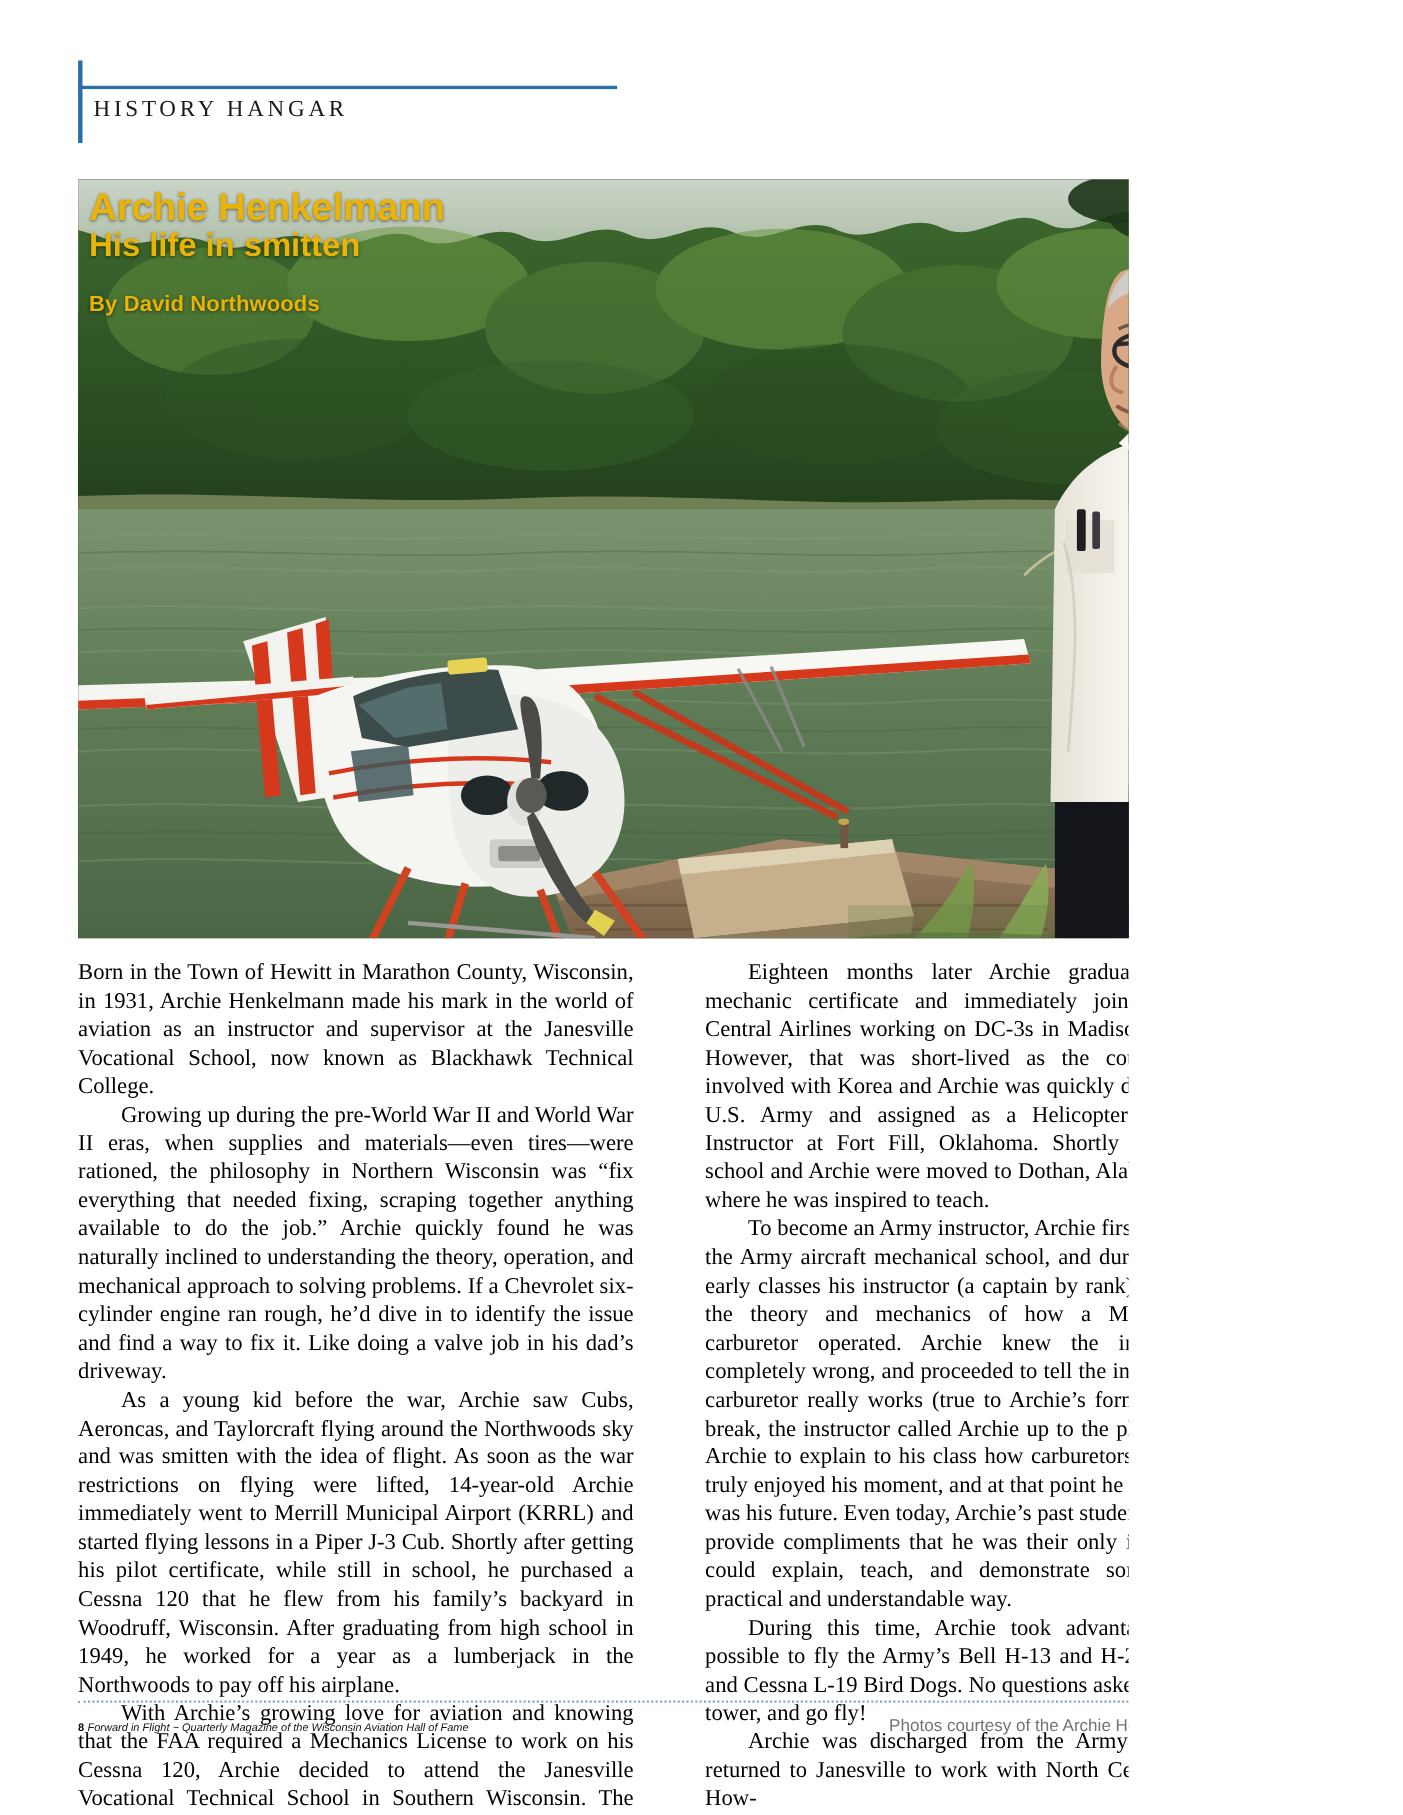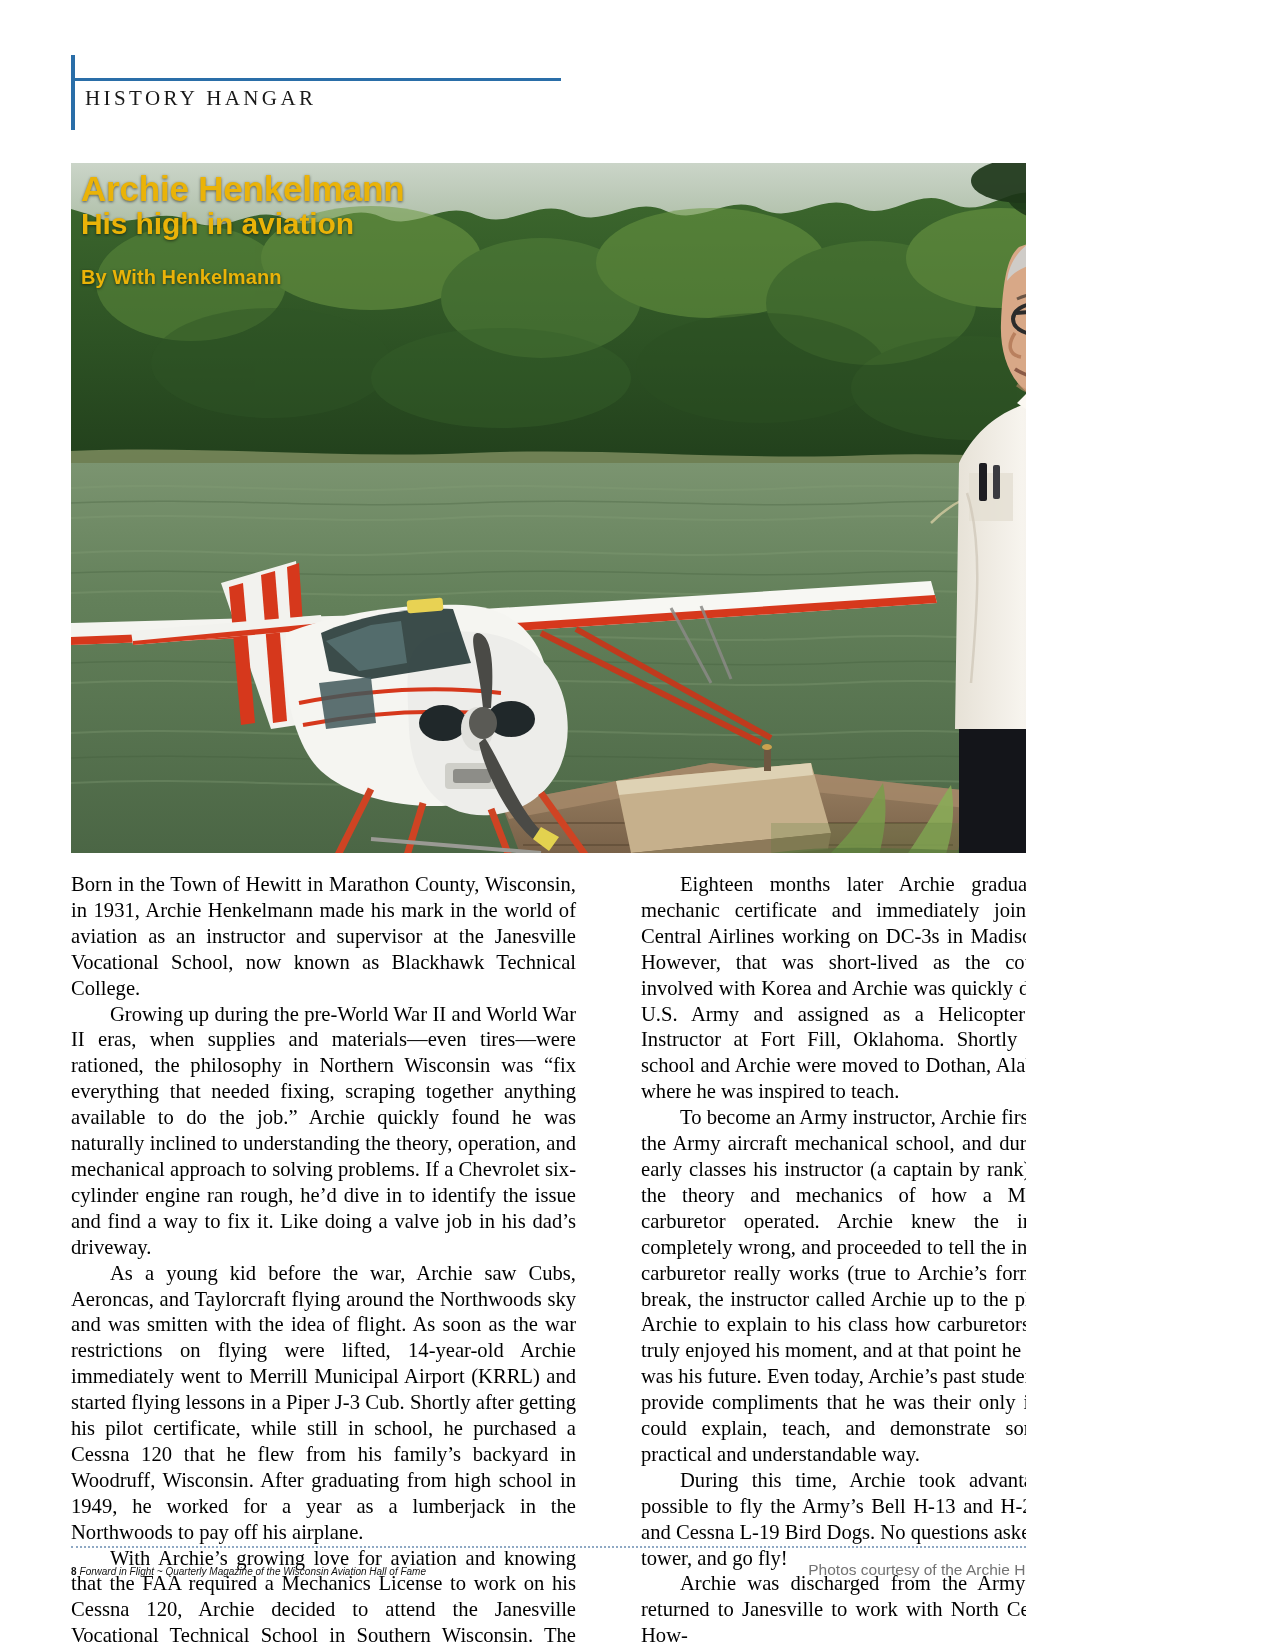"His high in aviation" div.ph-subtitle { text: high in aviation -> life in smitten }
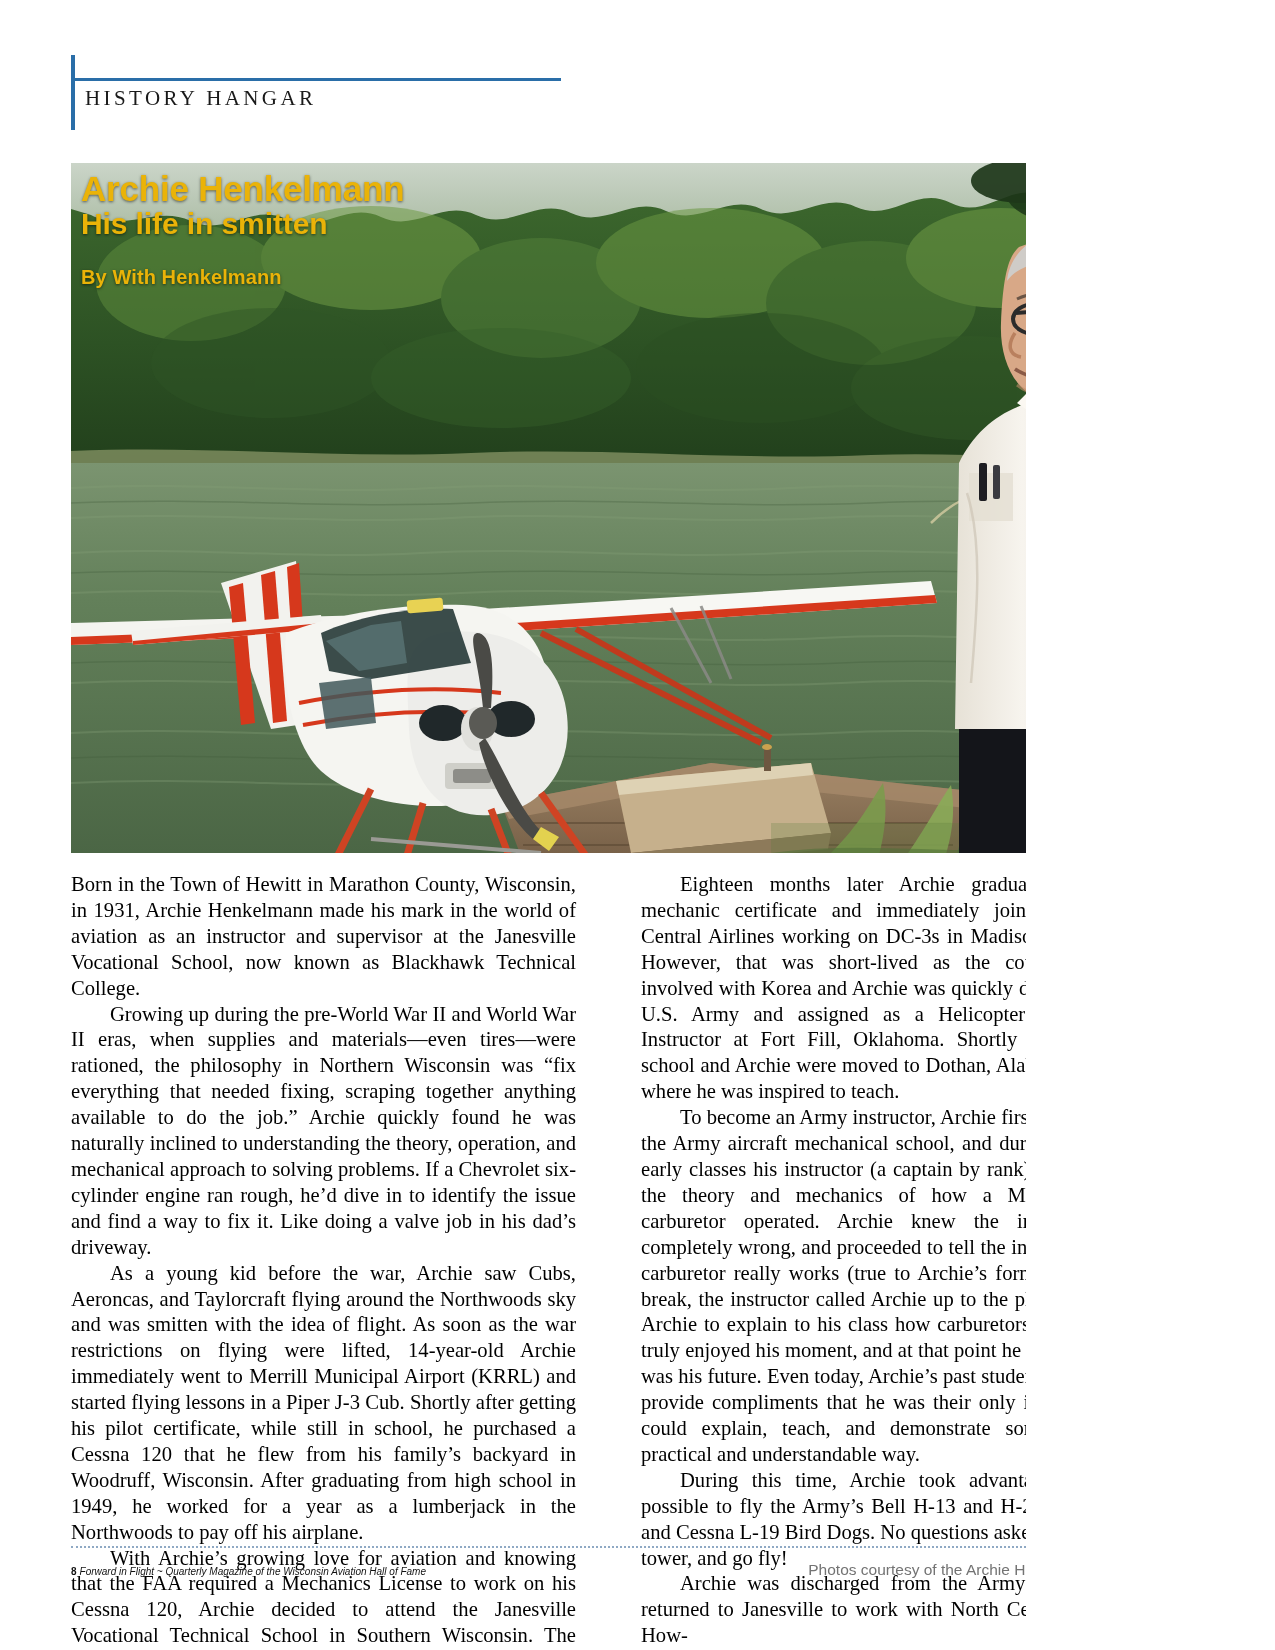"By With Henkelmann" div.ph-byline { text: With Henkelmann -> David Northwoods }
